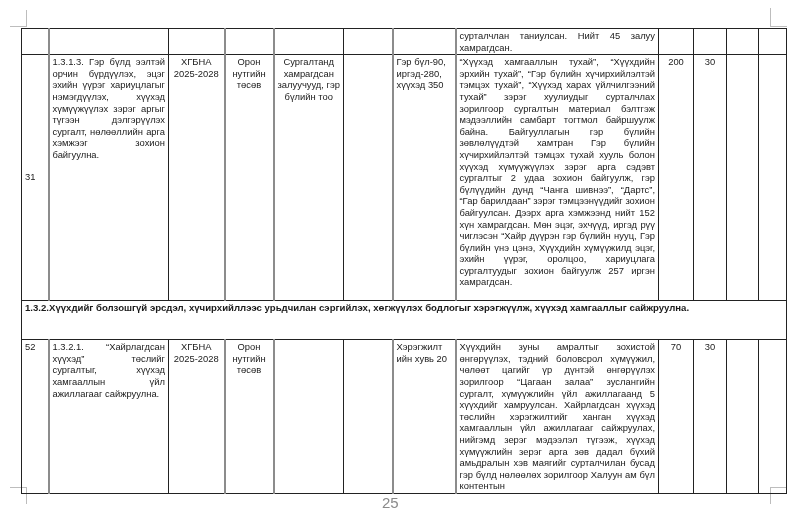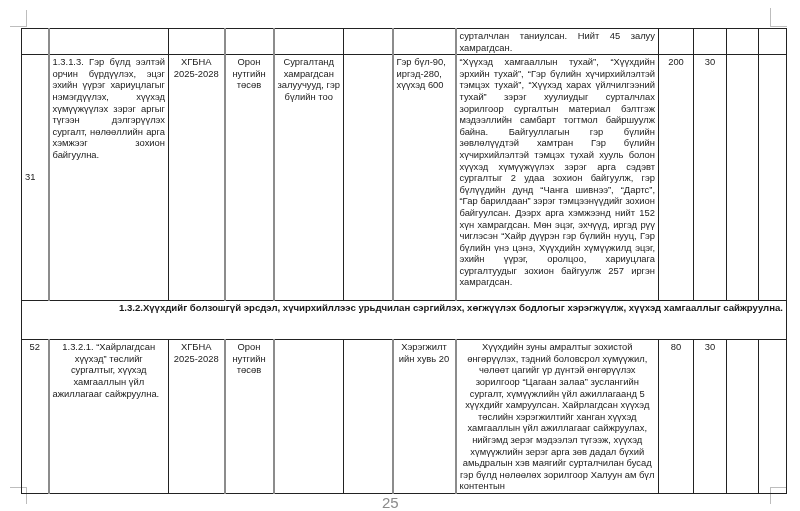"Гэр бүл-90, иргэд-280, хүүхэд 600" td.thick-l { text: 600 -> 350 }
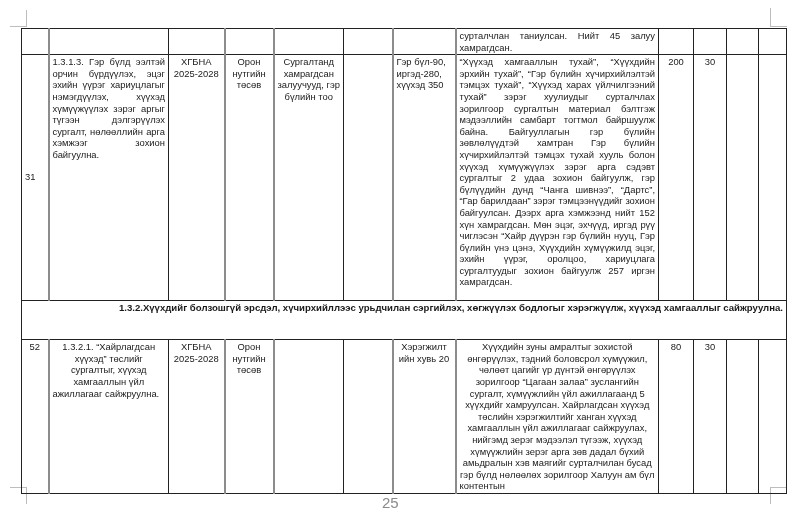"1.3.2.Хүүхдийг болзошгүй эрсдэл," td.section-title { text-align: right -> left }
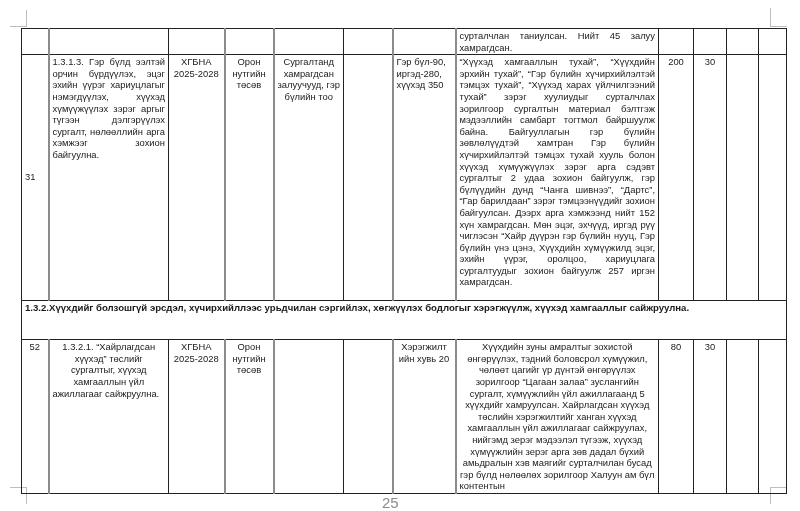"52" tr.row-52 td { text-align: center -> none }
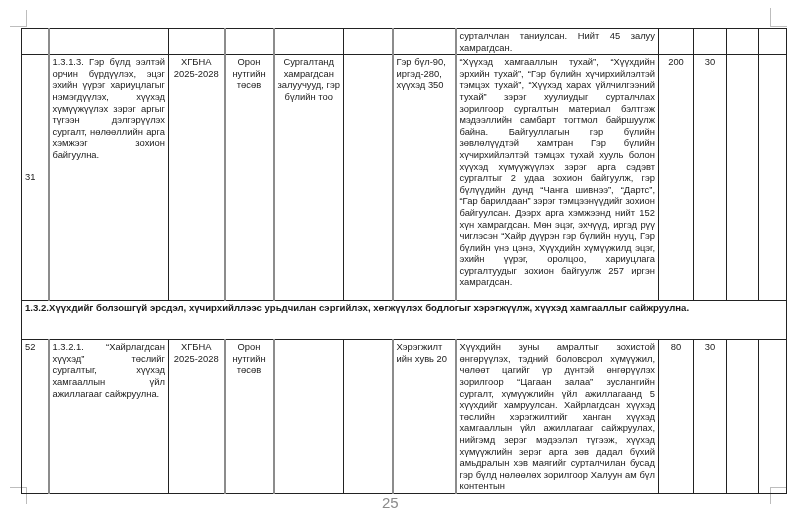"80" td.center { text: 80 -> 70 }
